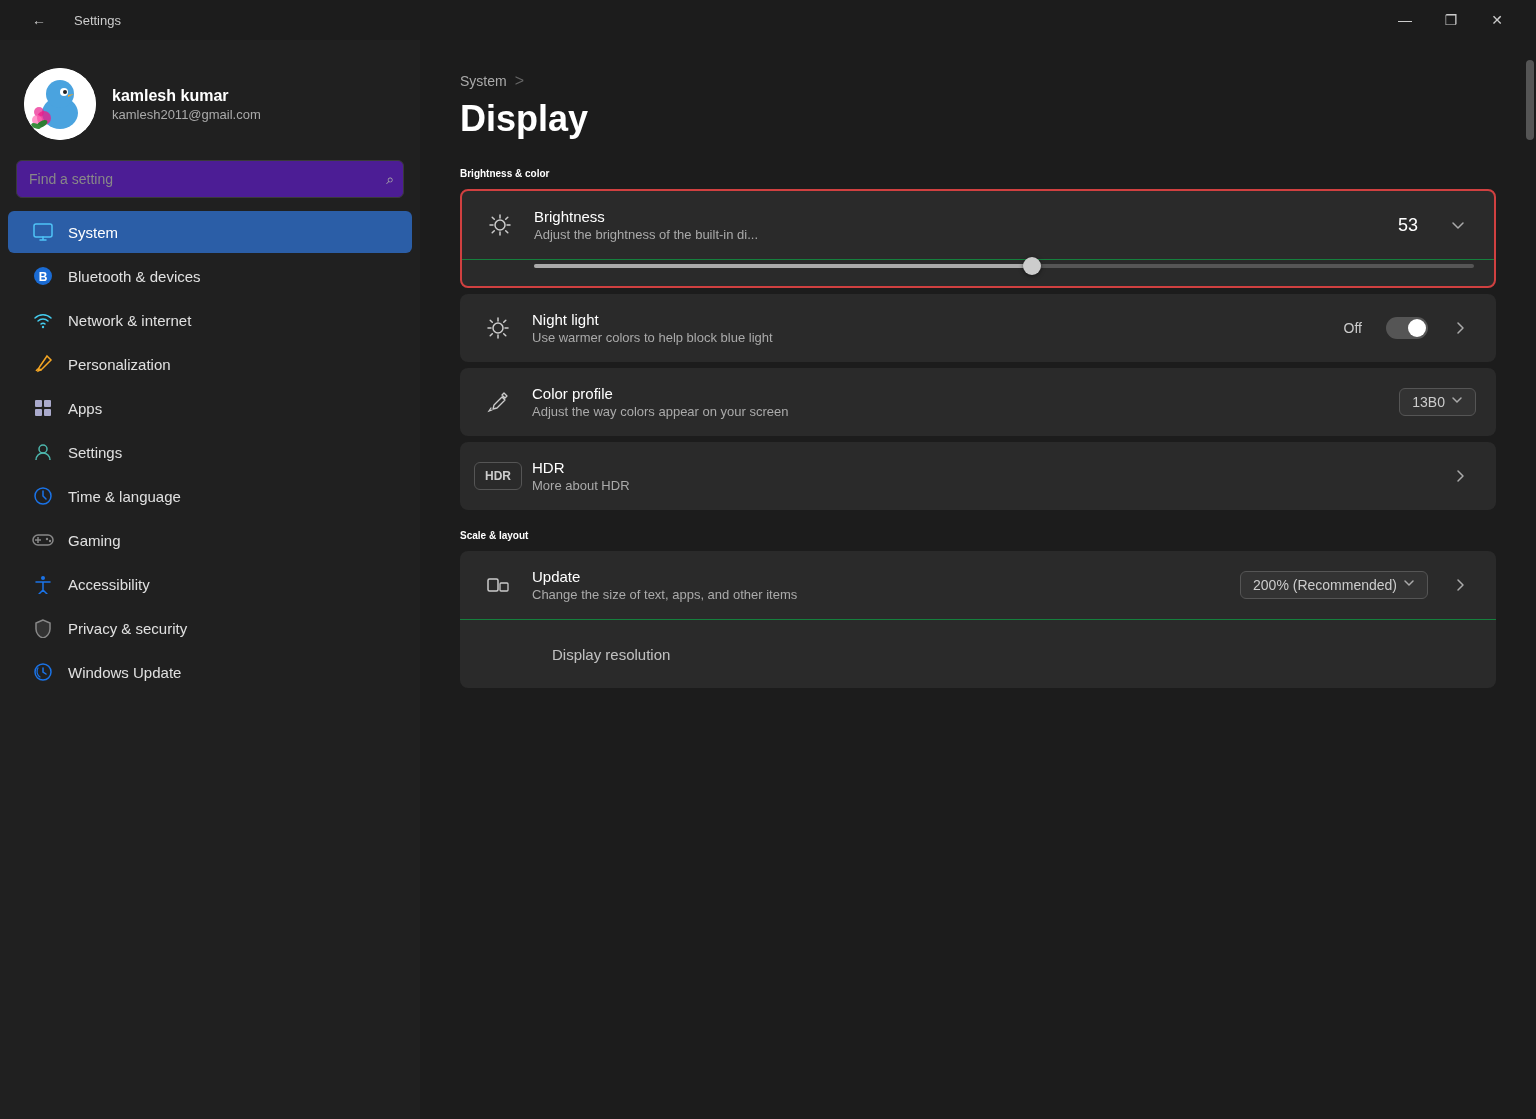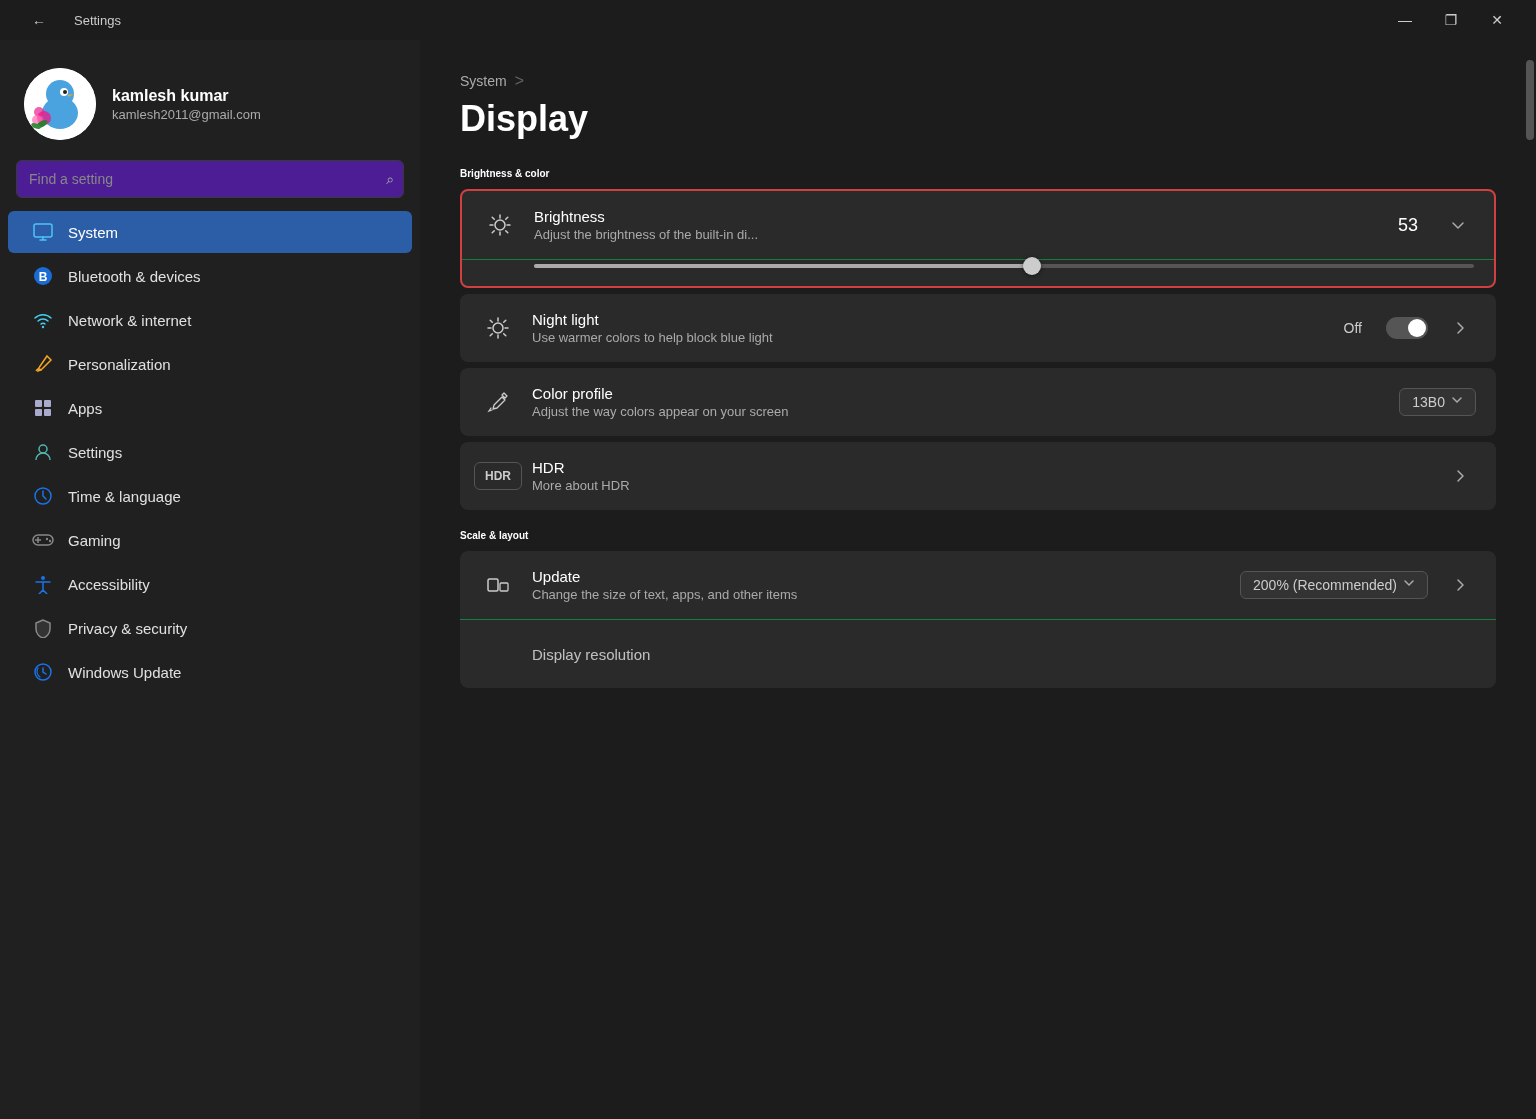"Display resolution" div.settings-row { margin-left: none -> 20px }
